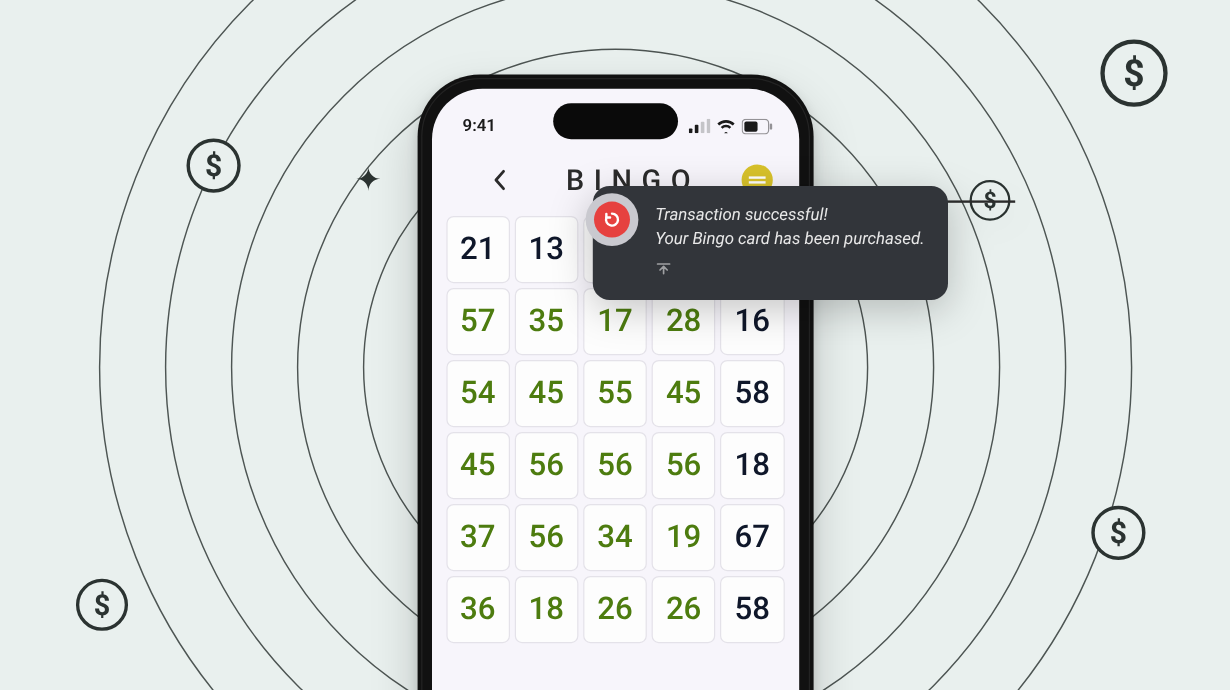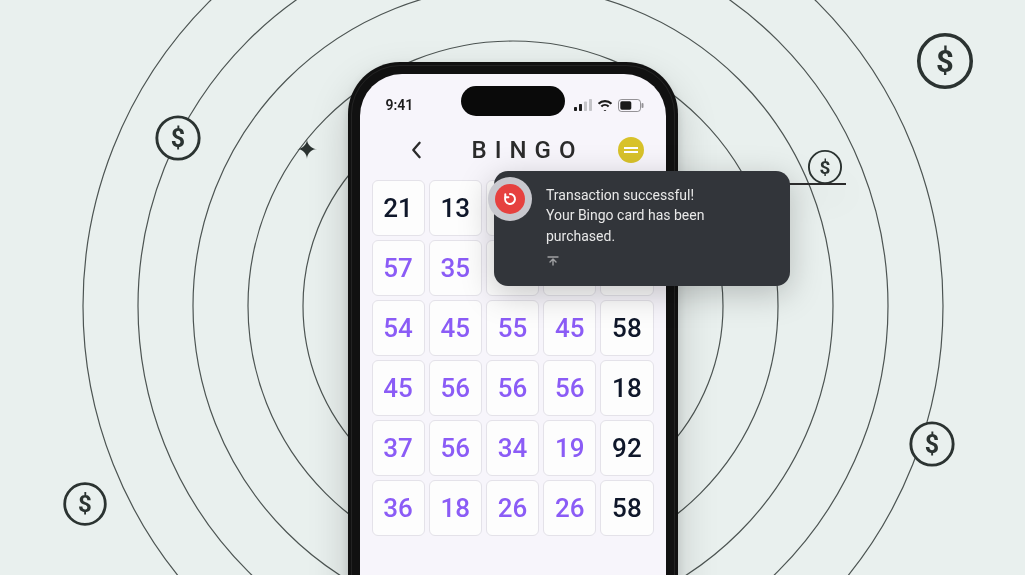"Transaction successful!" .notif-wrap { font-style: none -> italic; top: 171px -> 155px }
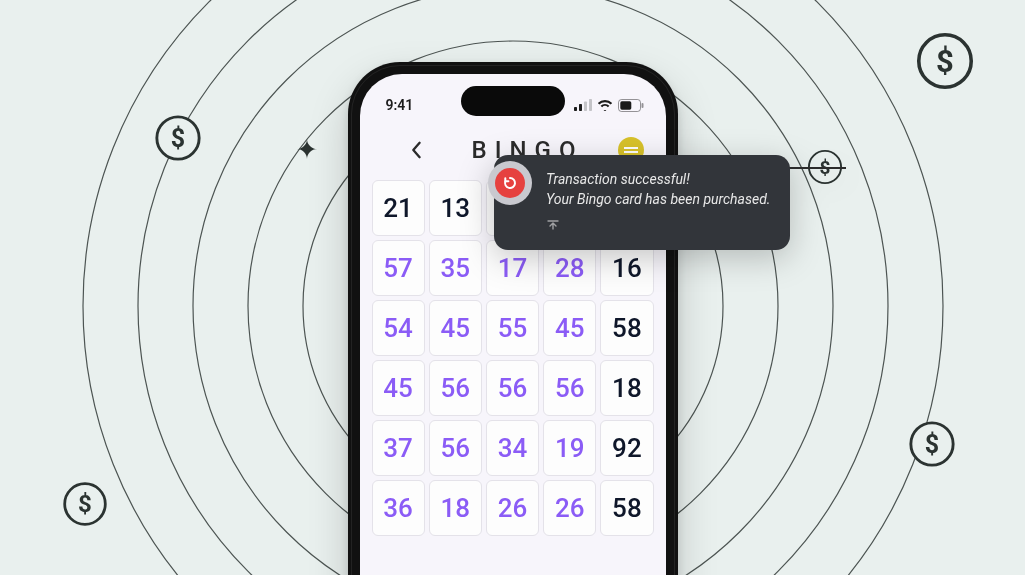"57" .cell { color: #8b5cf6 -> #4d7c0f }
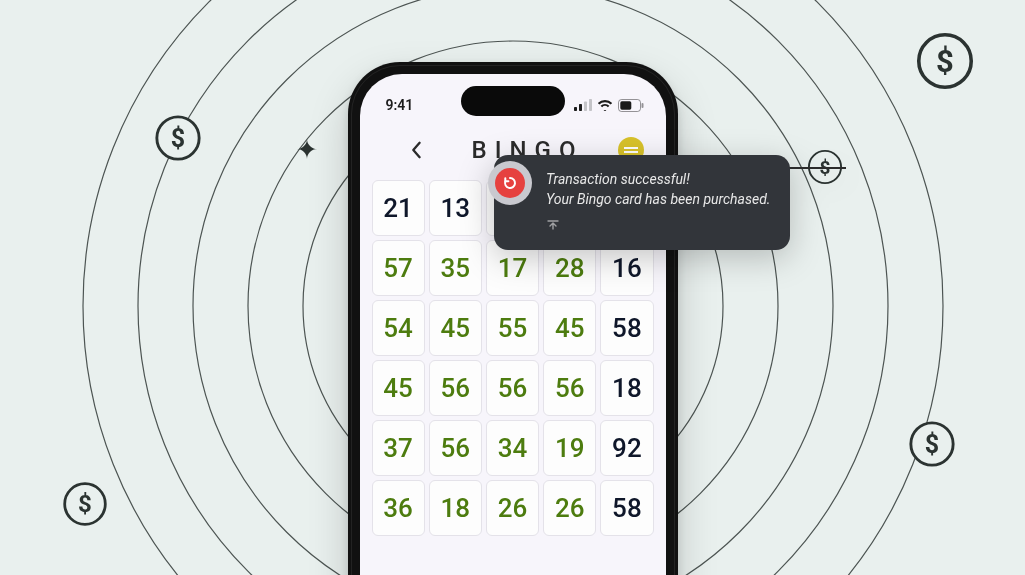"92" div.cell { text: 92 -> 67 }
